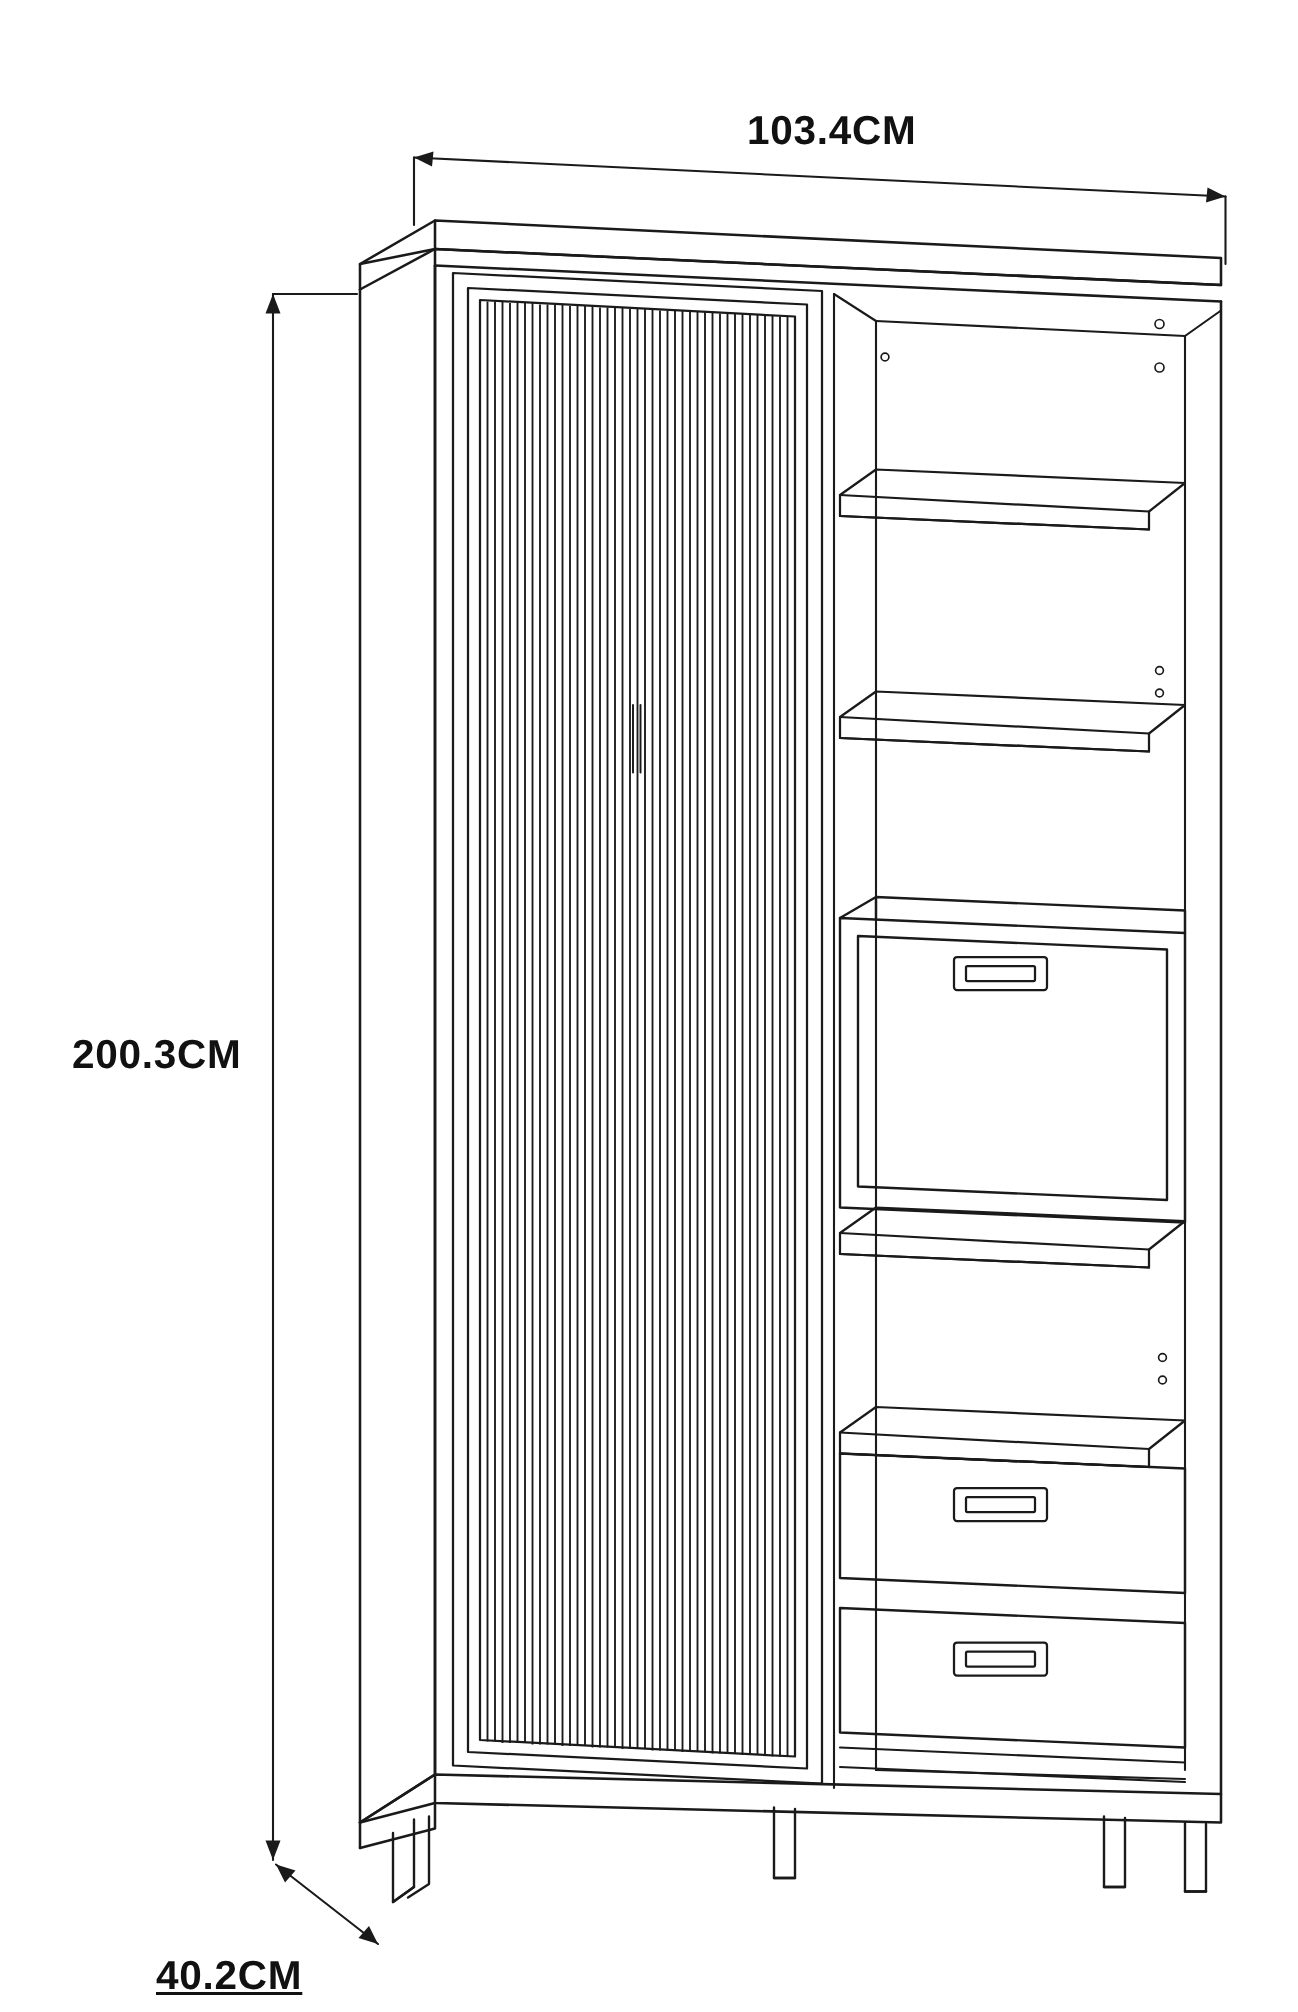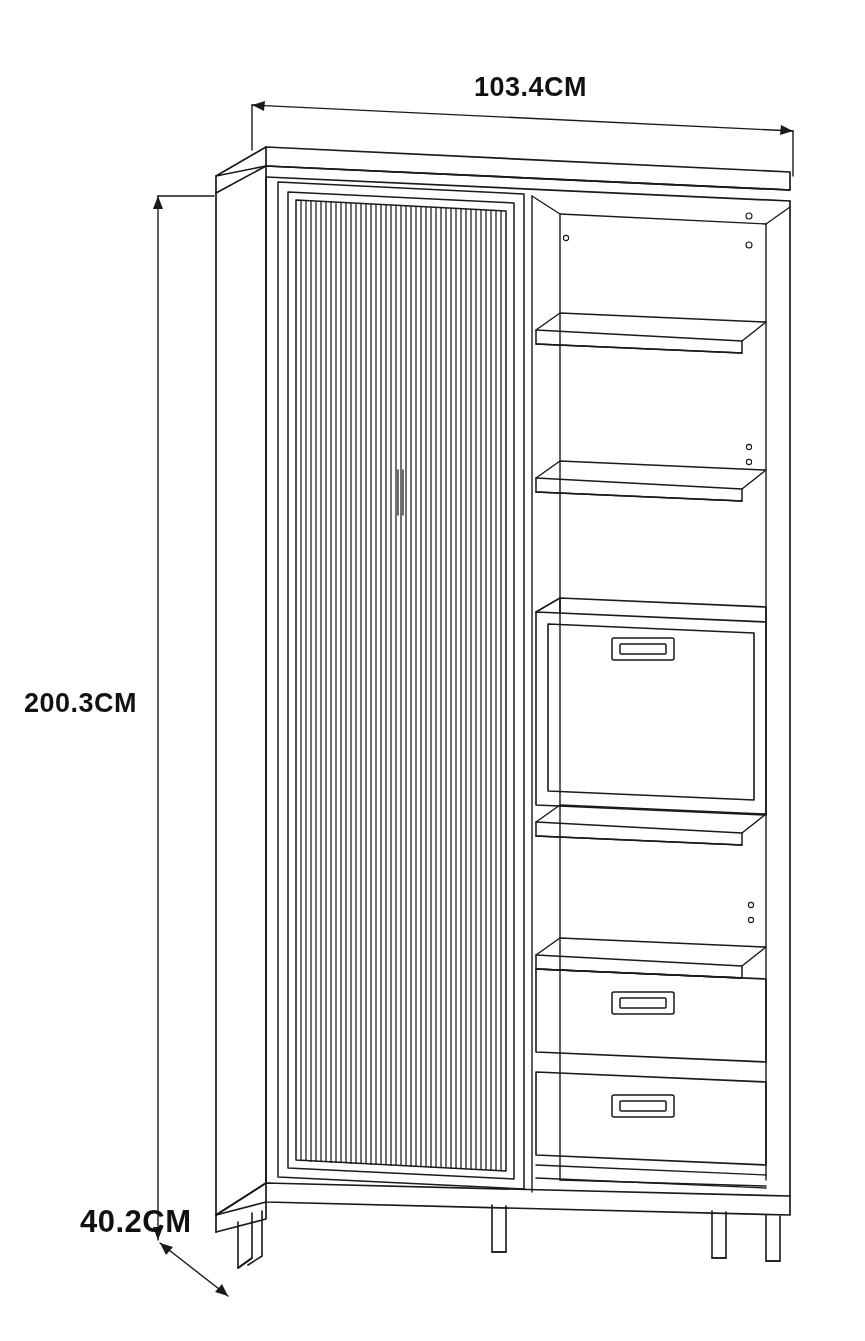"103.4CM" #diagram-root { margin-left: none -> 24px }
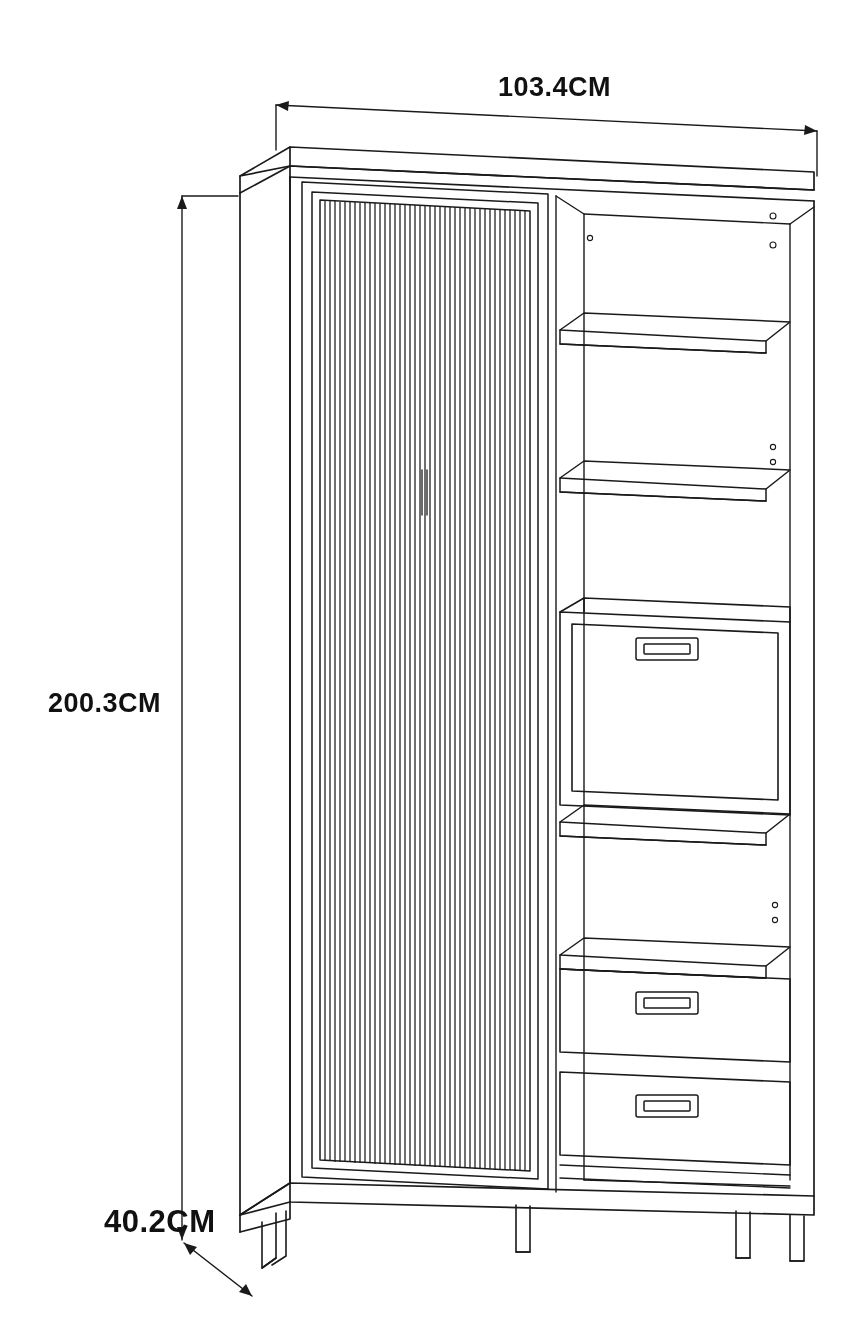"40.2CM" #label-depth { font-size: 31px -> 27px; text-decoration: none -> underline; top: 1204px -> 1302px }
